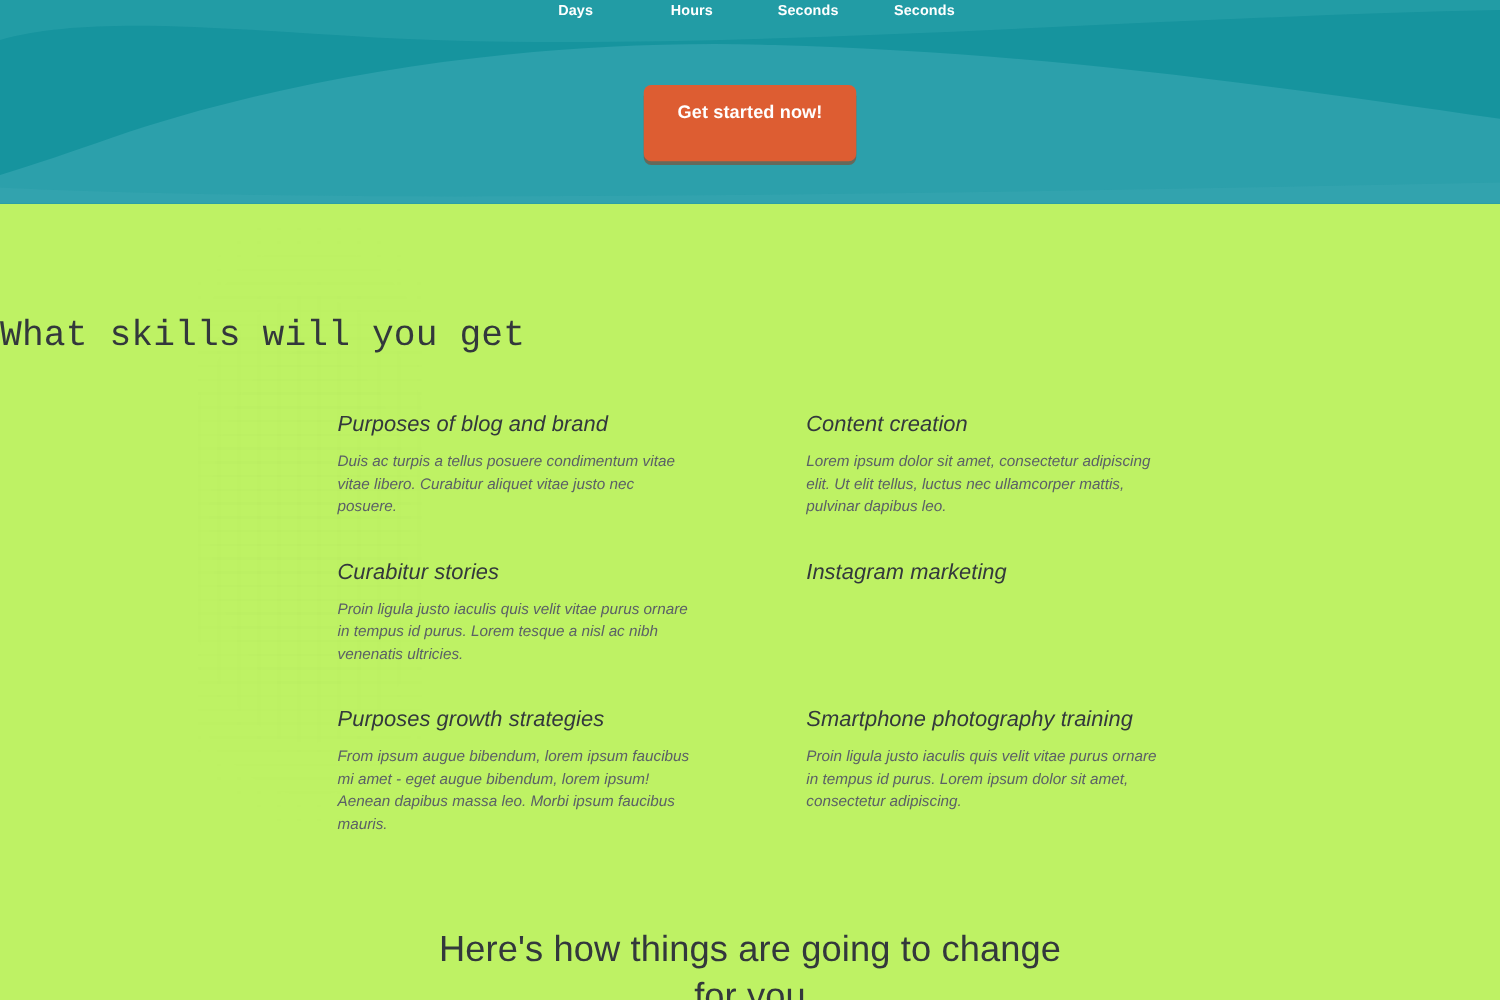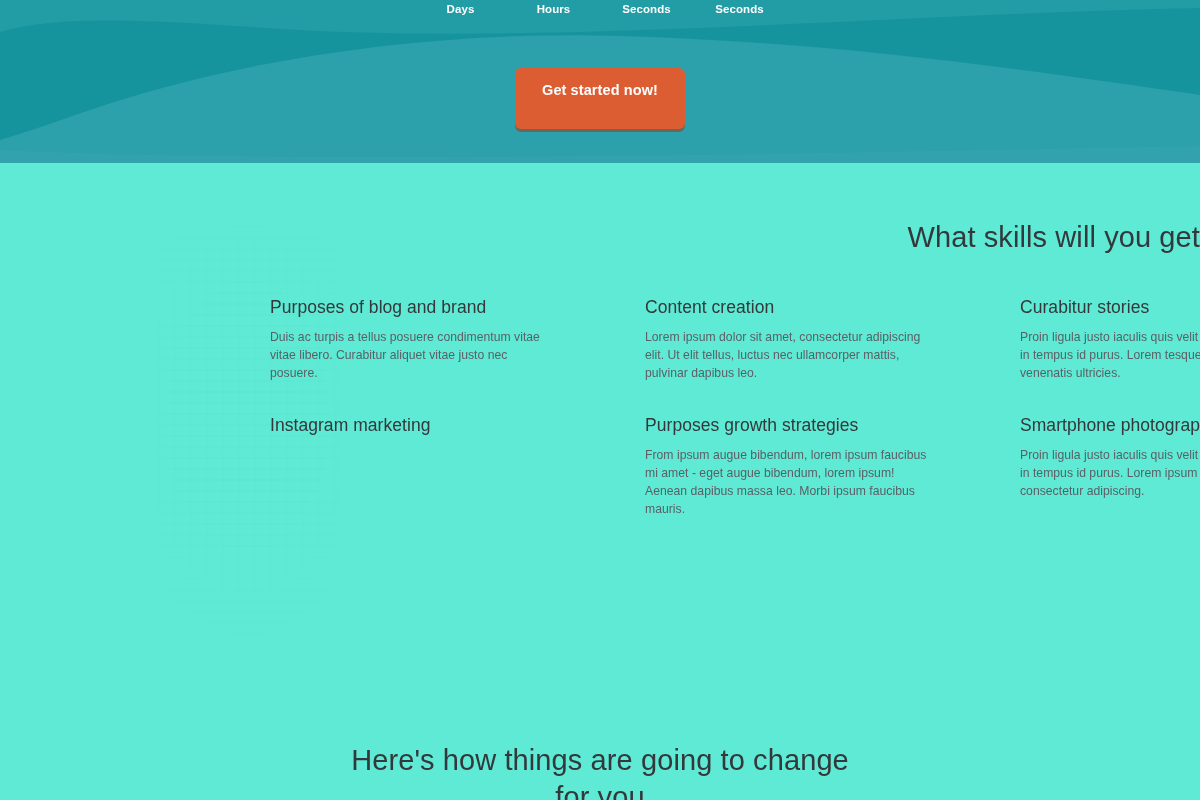"Days" #page { background: #5eead4 -> #bef264 }
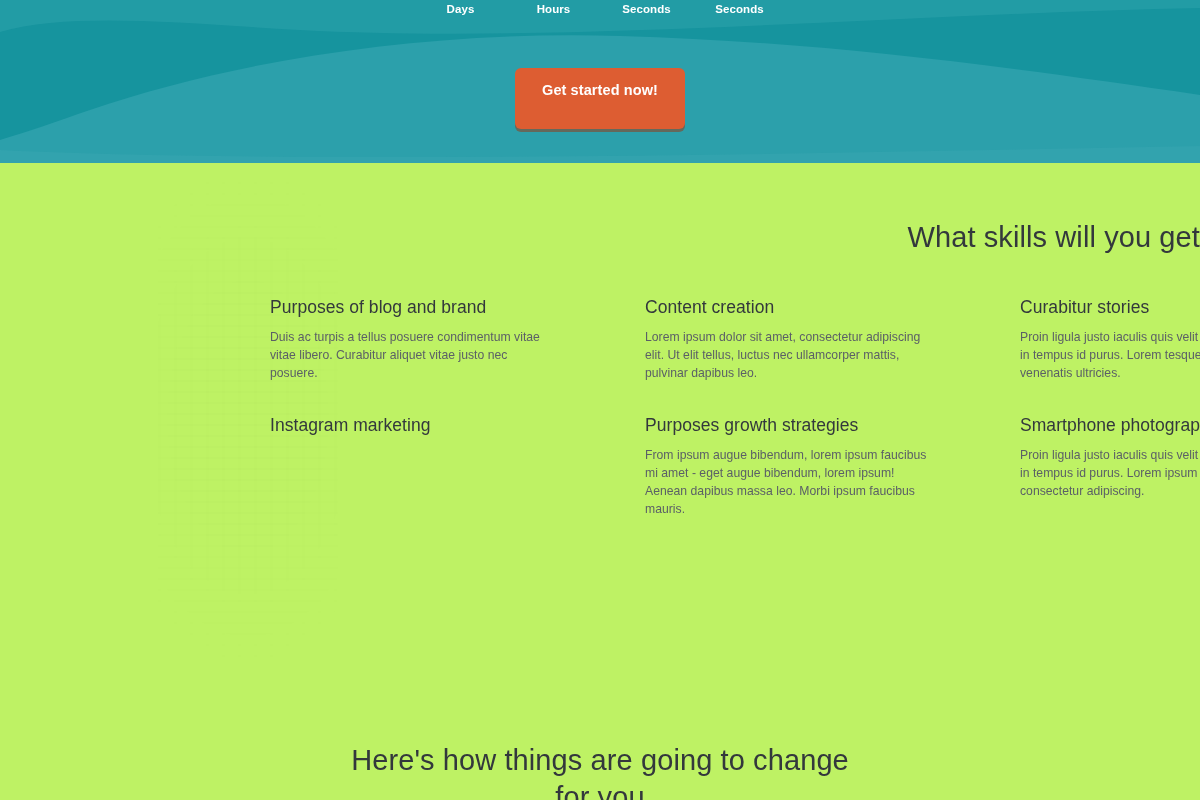"What skills will you get" .section-title { font-family: Liberation Sans, sans-serif -> Liberation Mono, monospace; margin-top: 56px -> 88px; text-align: right -> left }
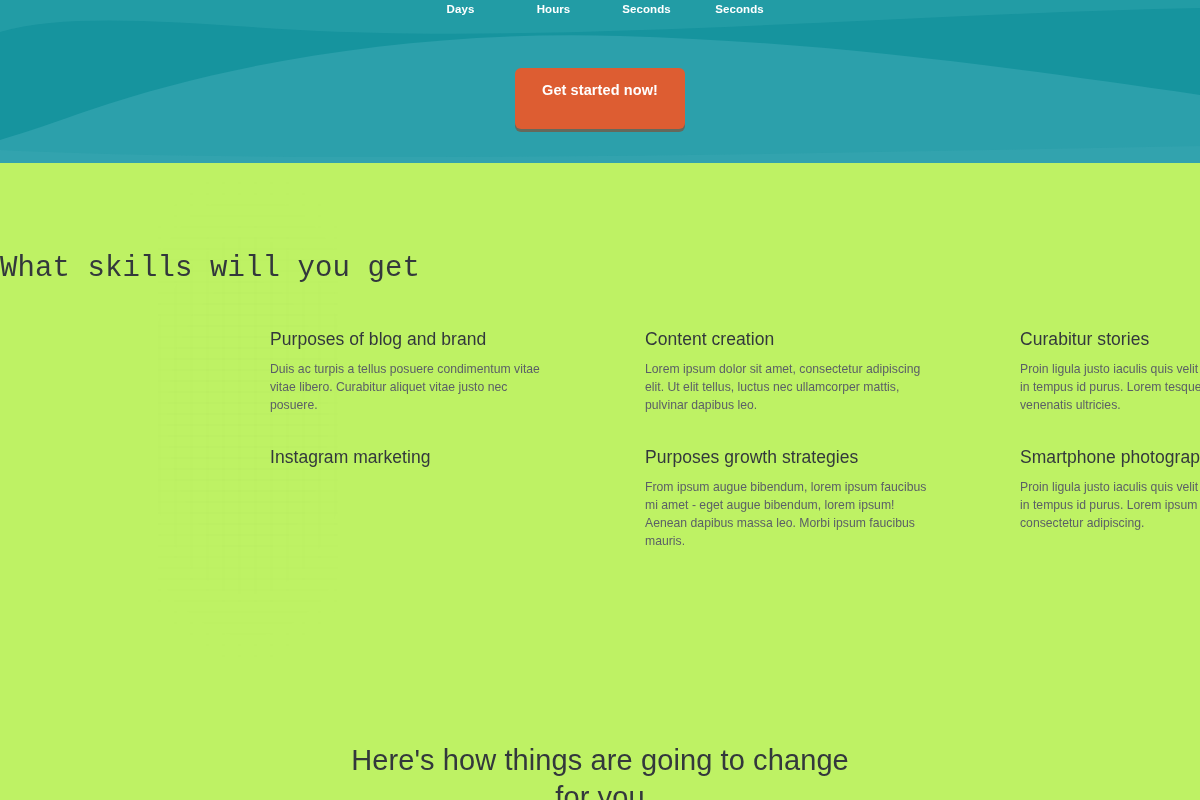"Purposes of blog and brand" .skills-grid { font-style: none -> italic; grid-template-columns: 1fr 1fr 1fr -> 1fr 1fr }
